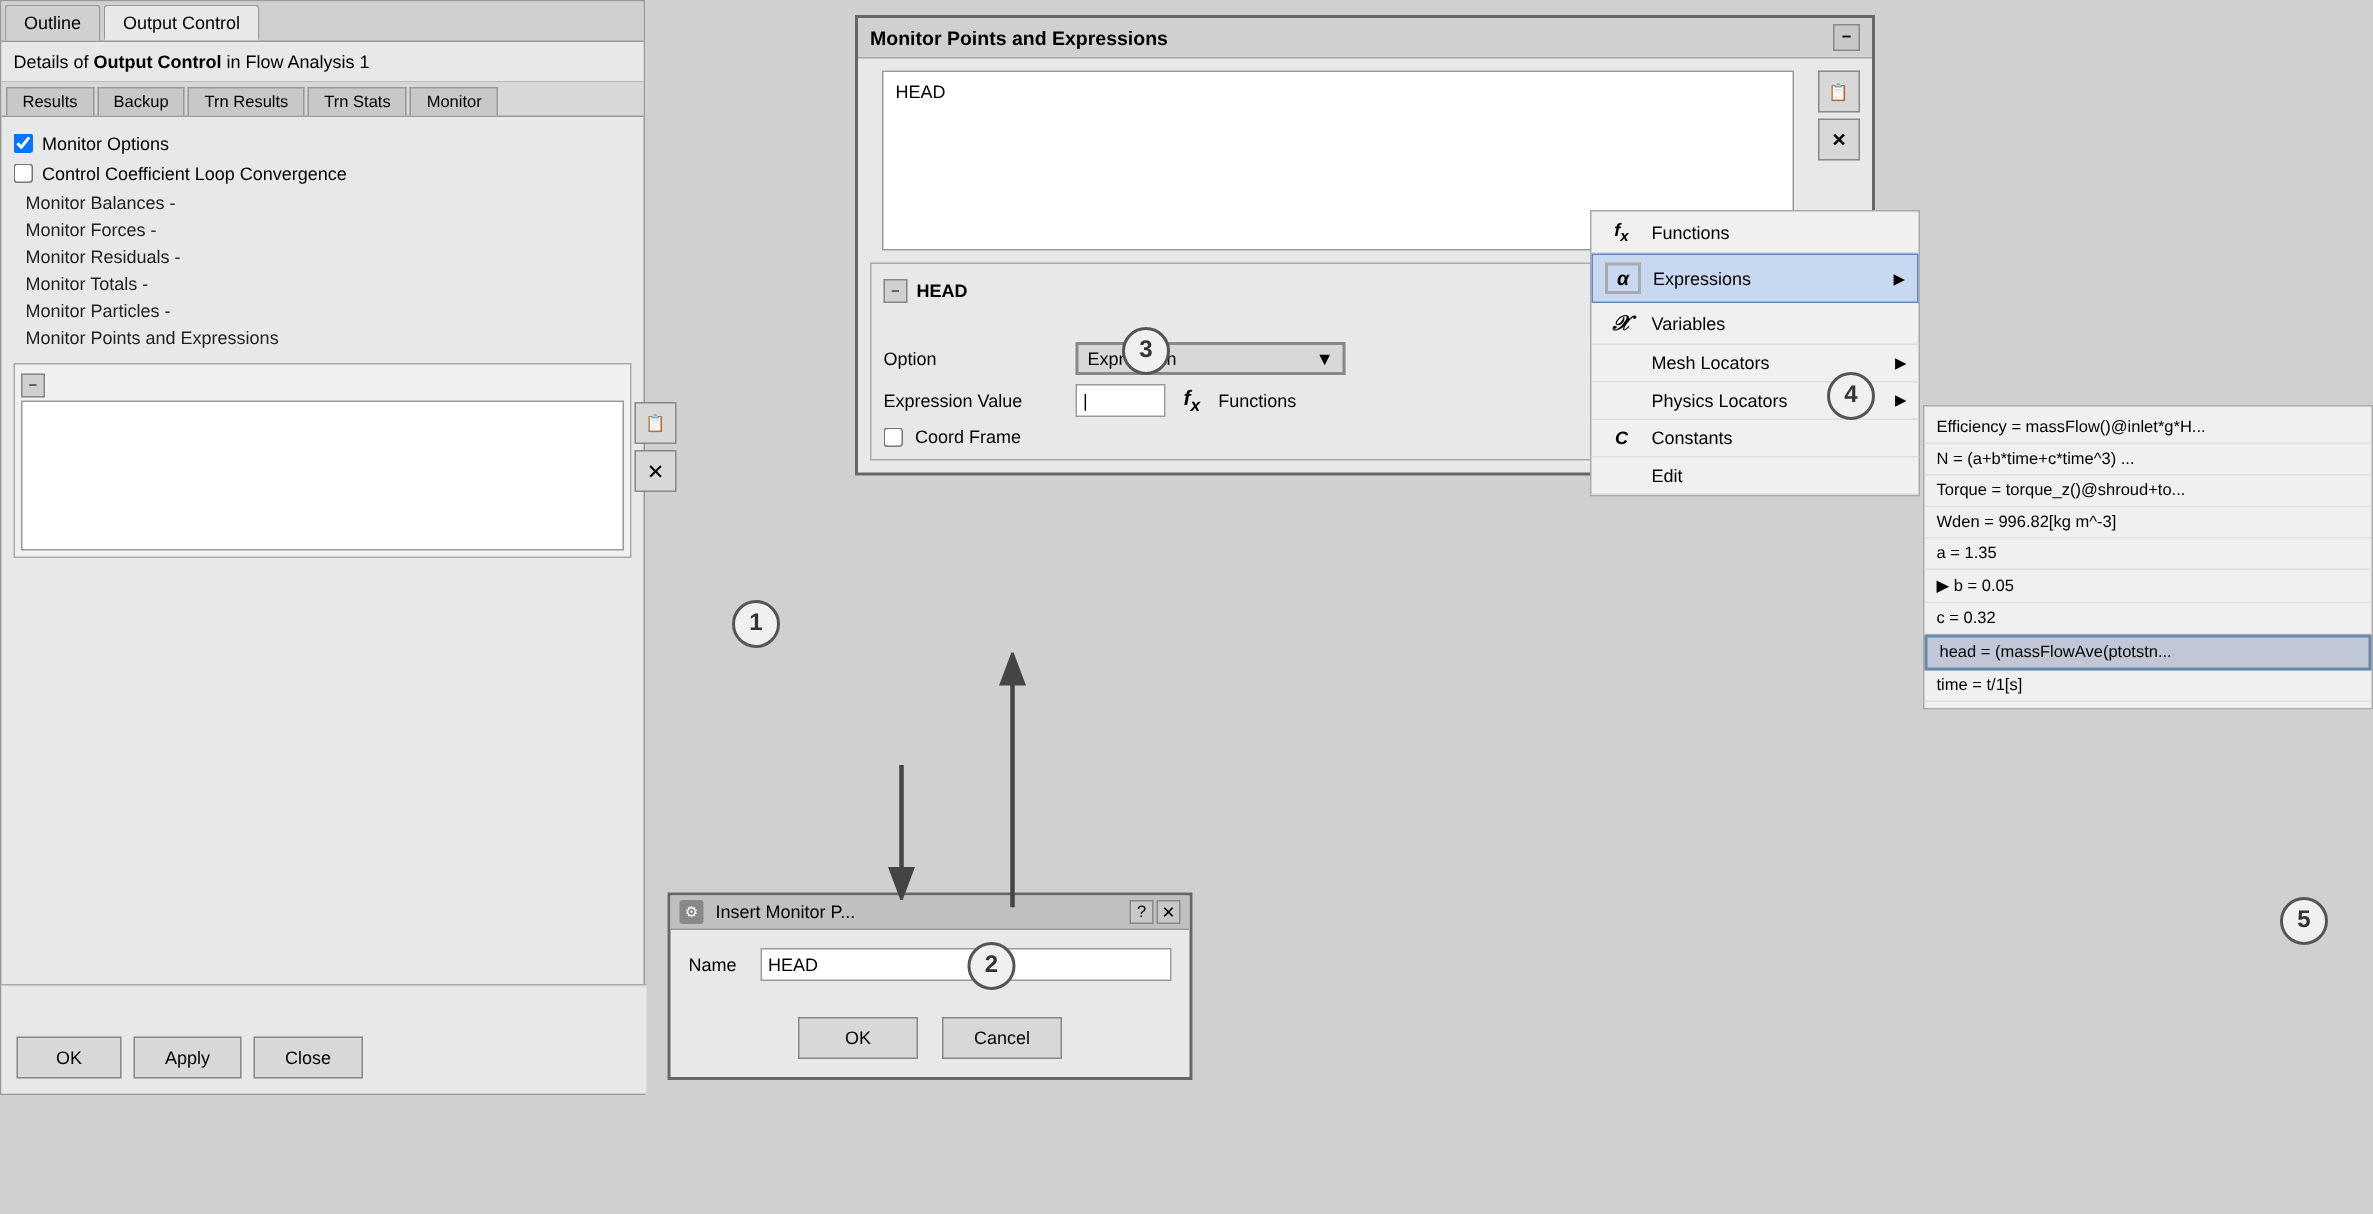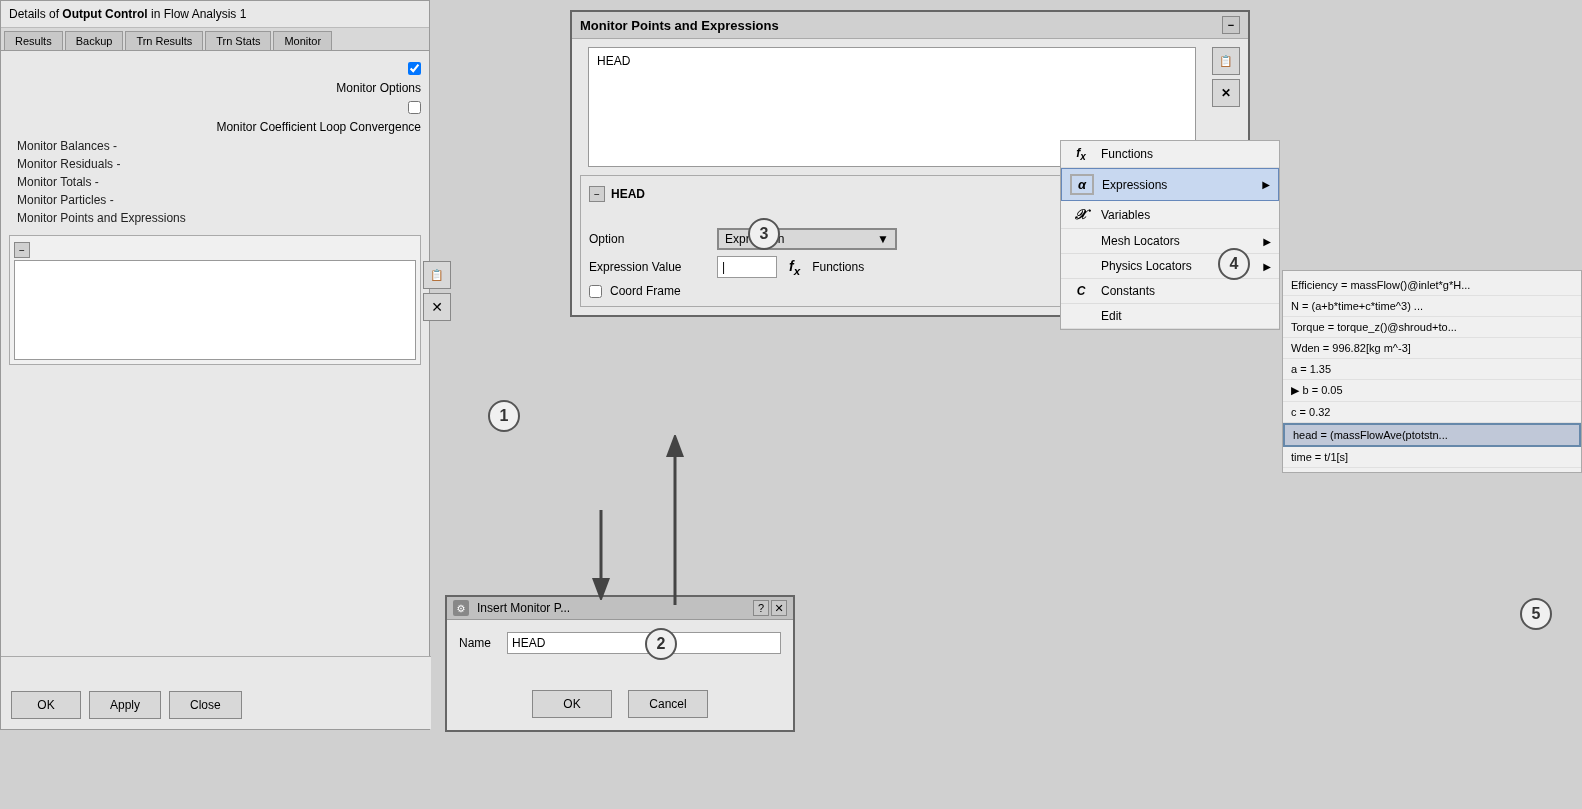"Outline" div.tab-bar { html: none -> <div> <div>Outline</div> <div>Output Control</div> </div> }
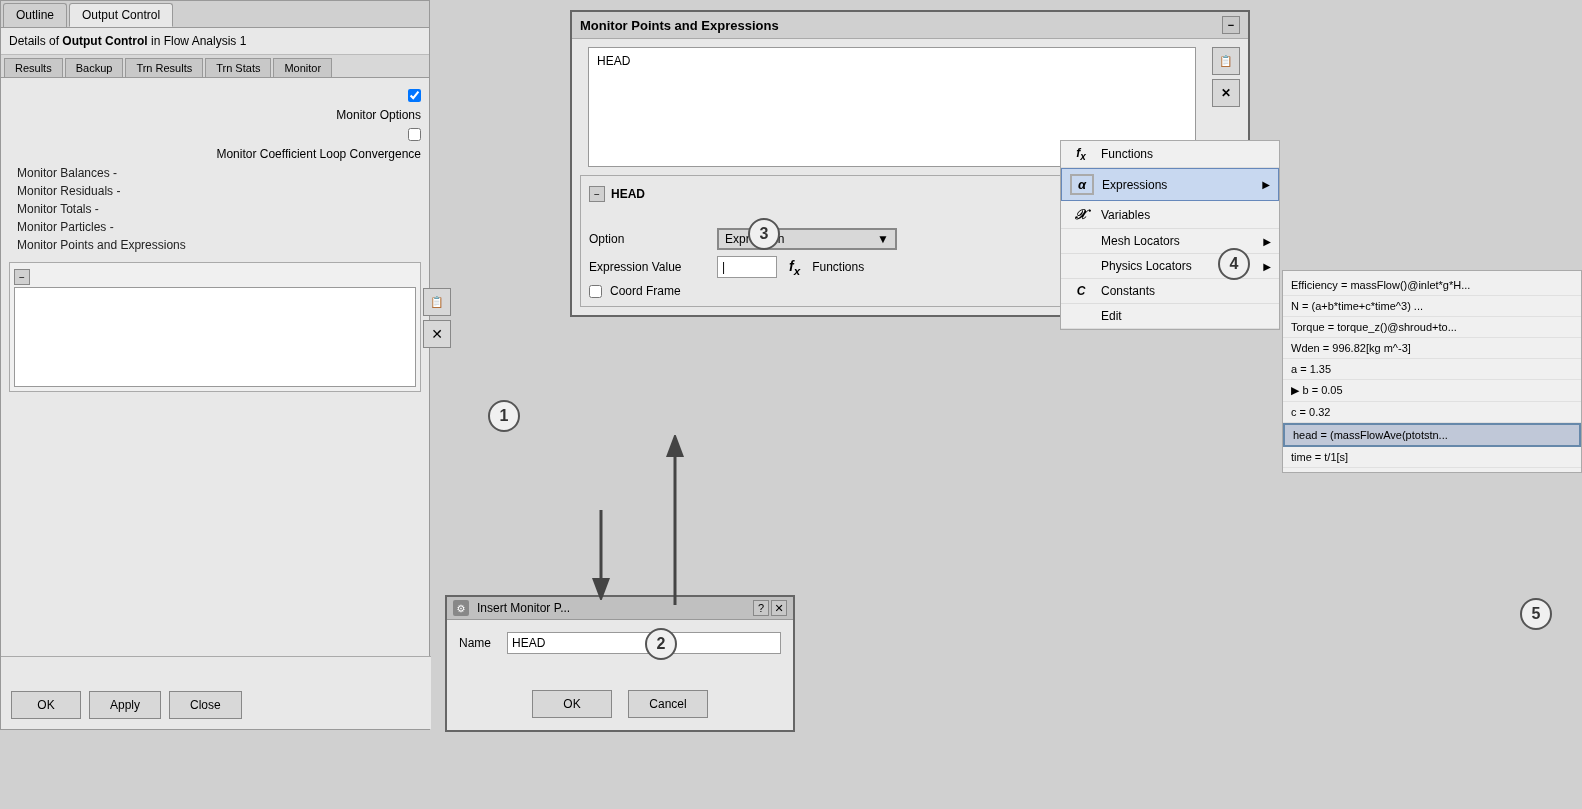"Monitor Options" .checkbox-row { align-items: flex-end -> flex-start; flex-direction: column -> none }
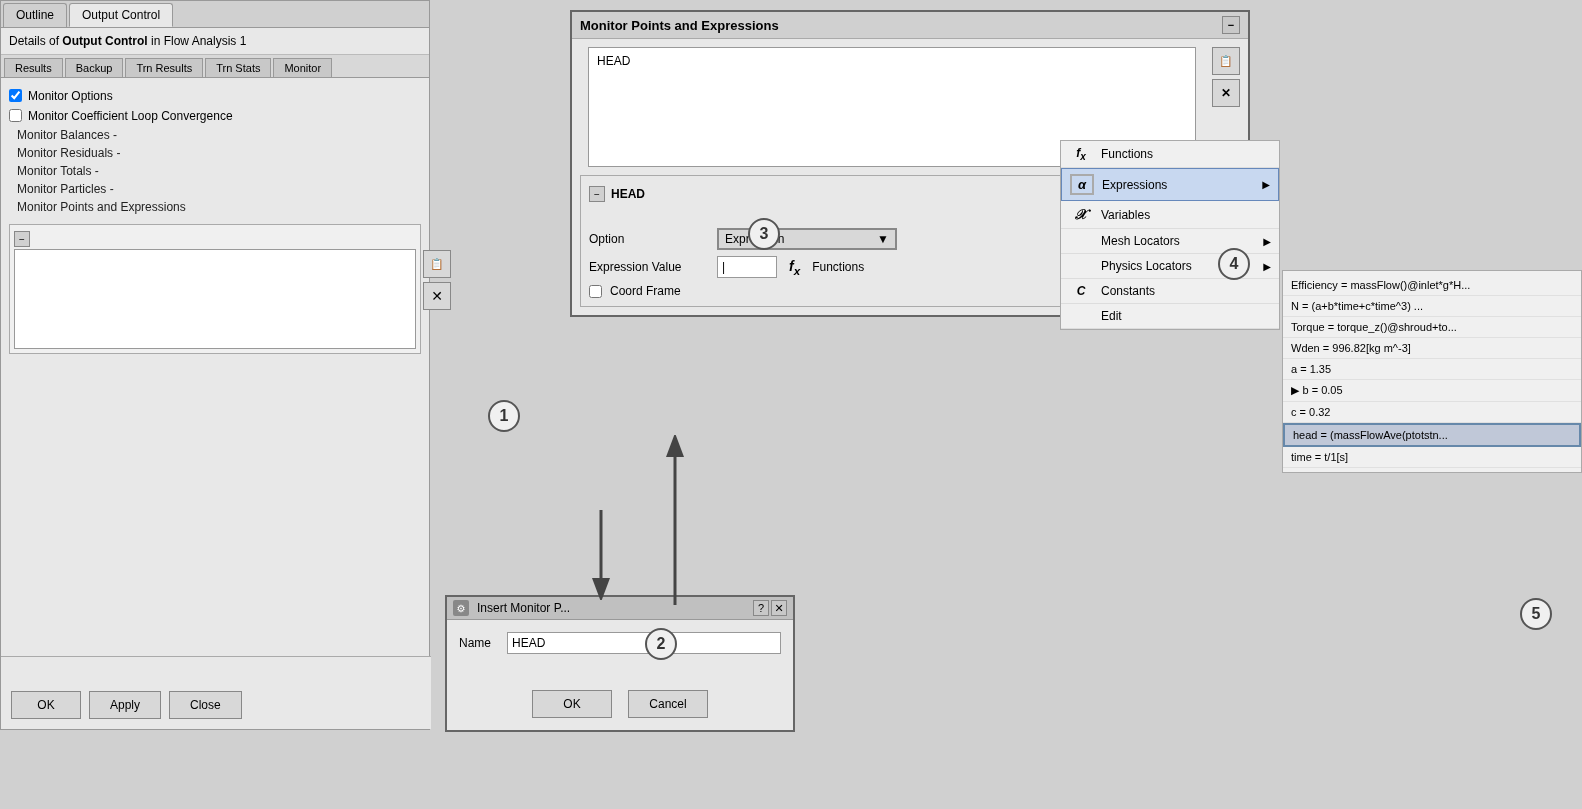"Monitor Coefficient Loop Convergence" span { text: Monitor -> Control }
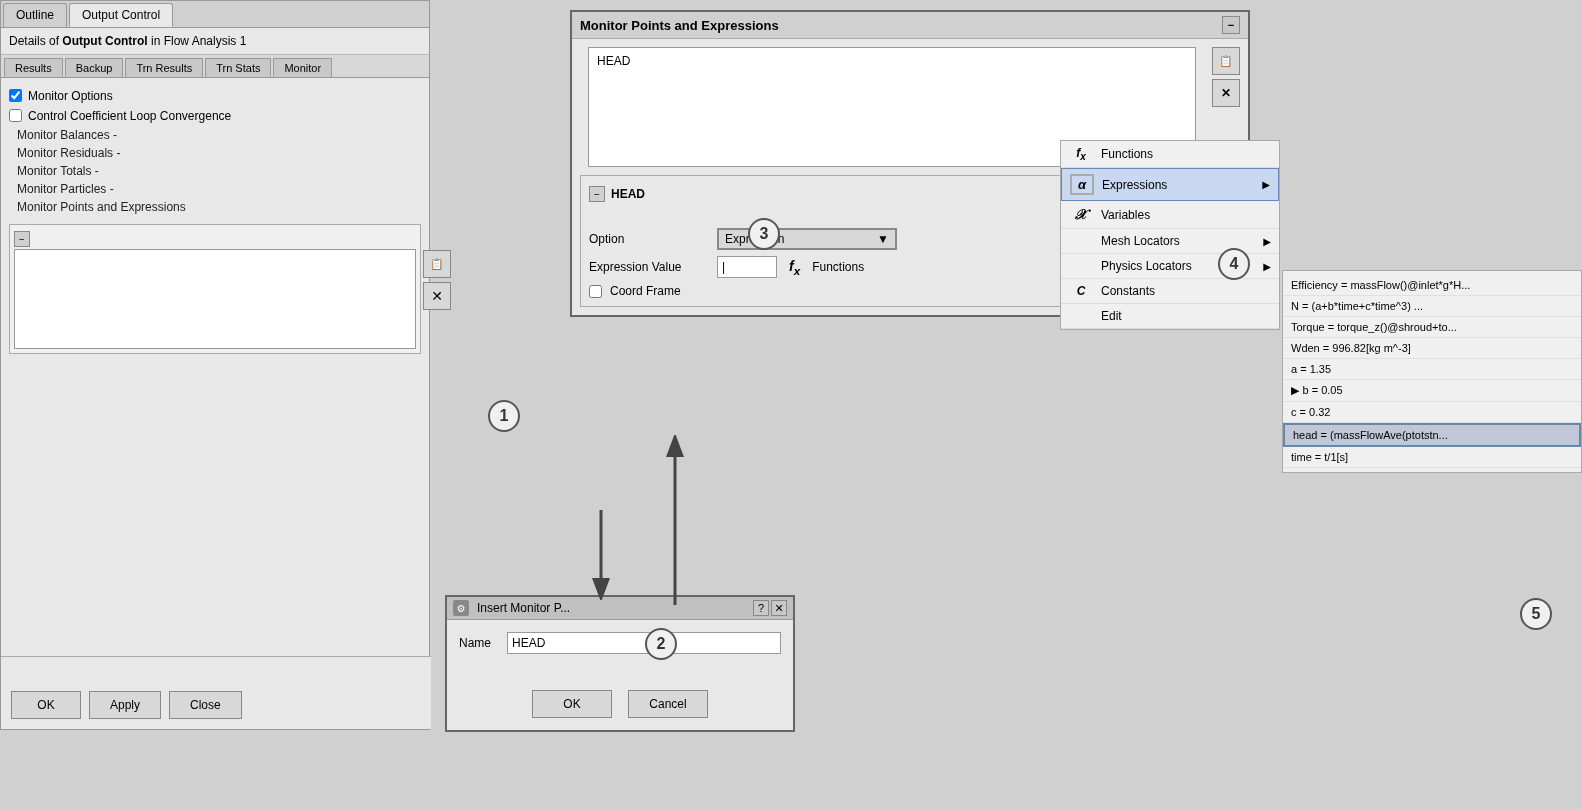"Monitor Forces -" div.menu-item { html: none -> <div>Monitor Forces -</div> }
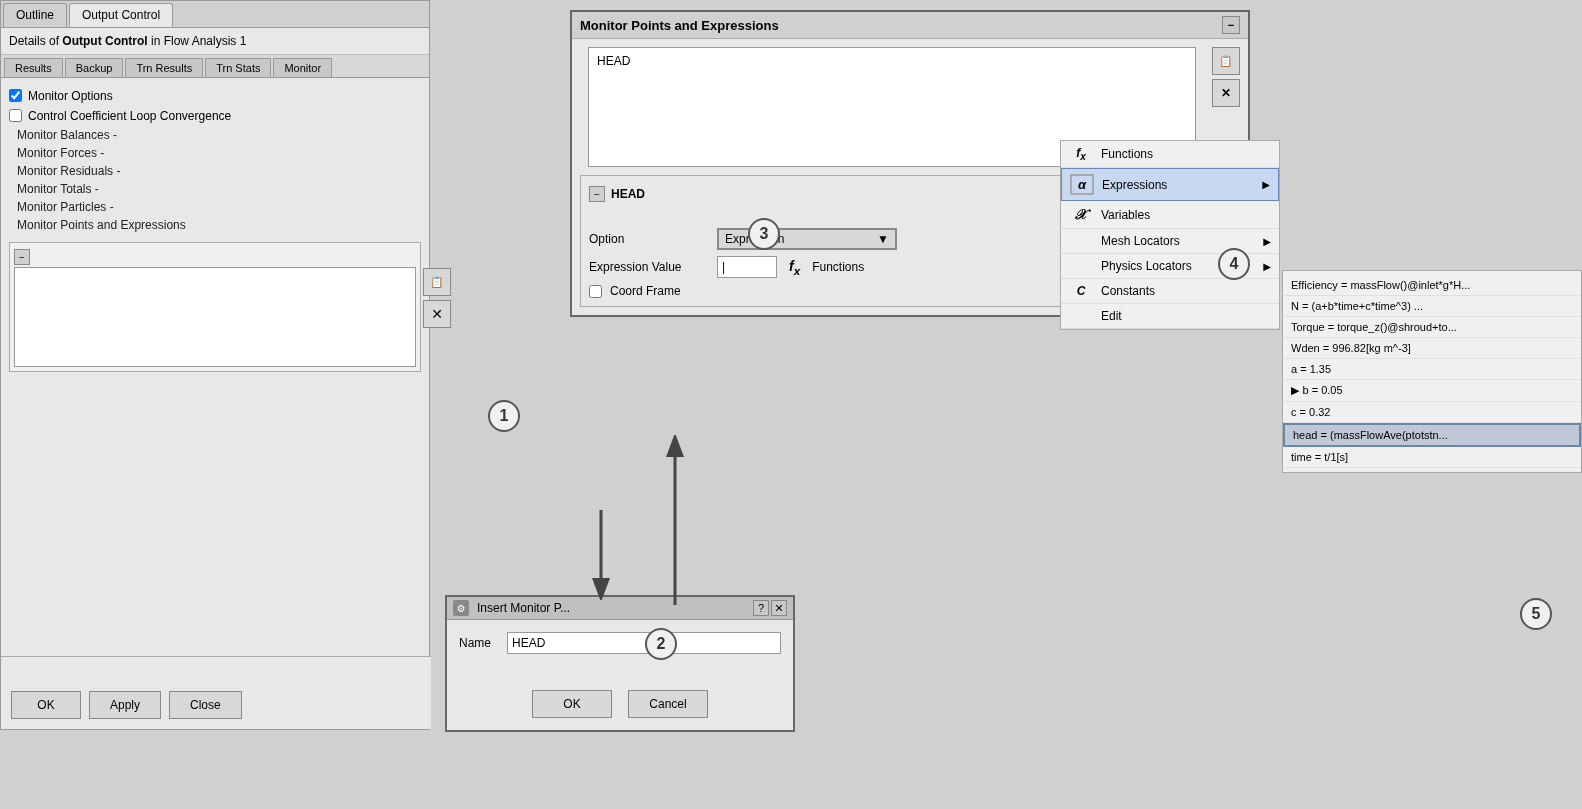"Name" .insert-field-row { margin-bottom: 12px -> none }
